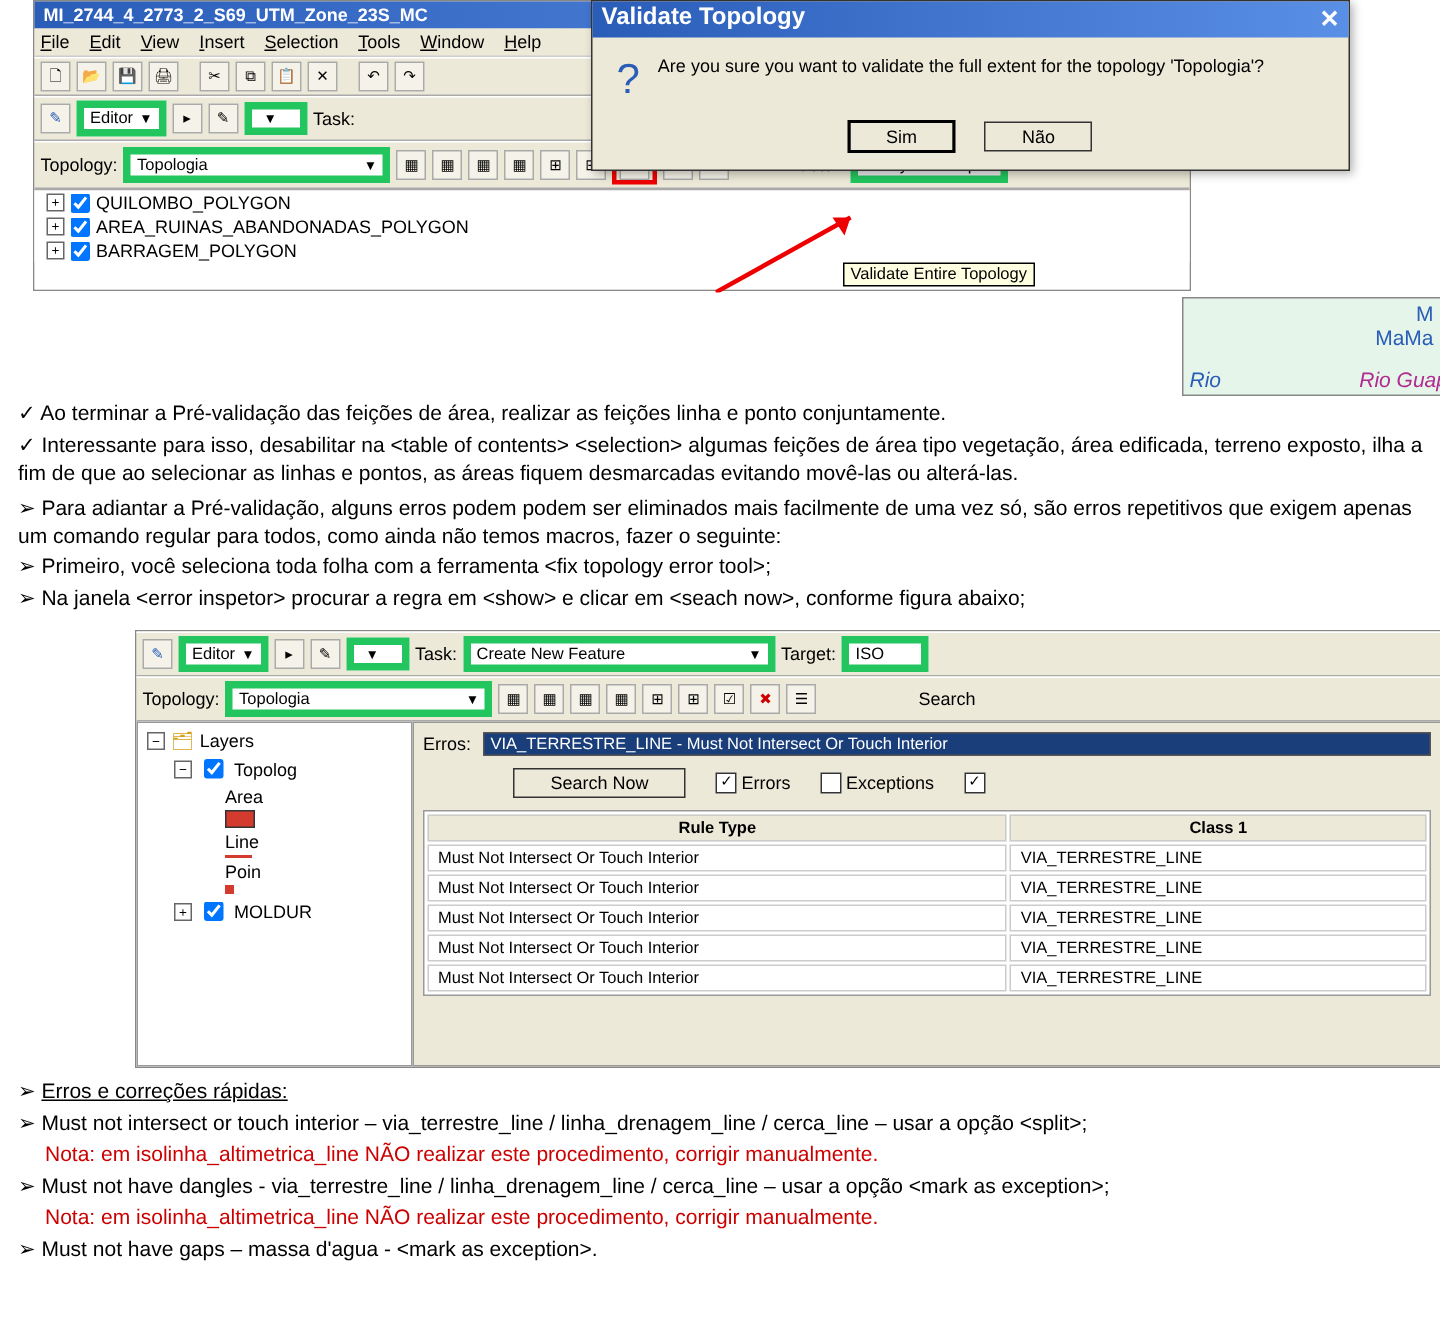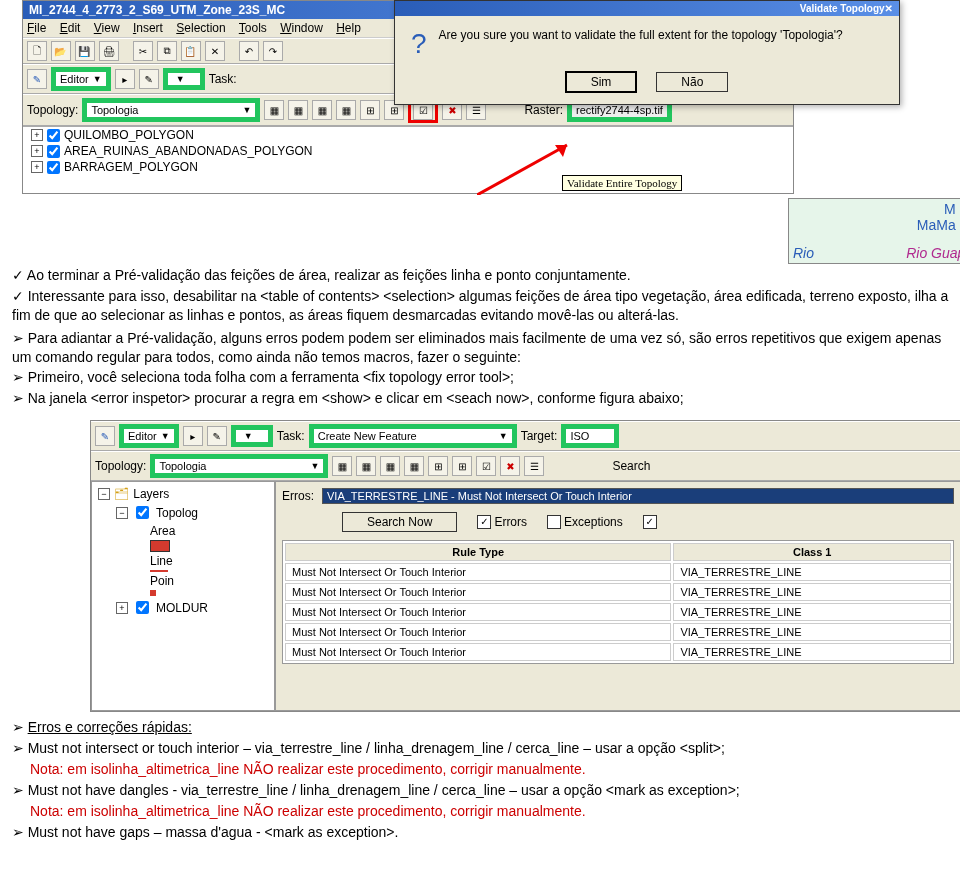"Validate Topology" .dlgtitle { font-size: 10px -> 16px; justify-content: flex-end -> space-between }
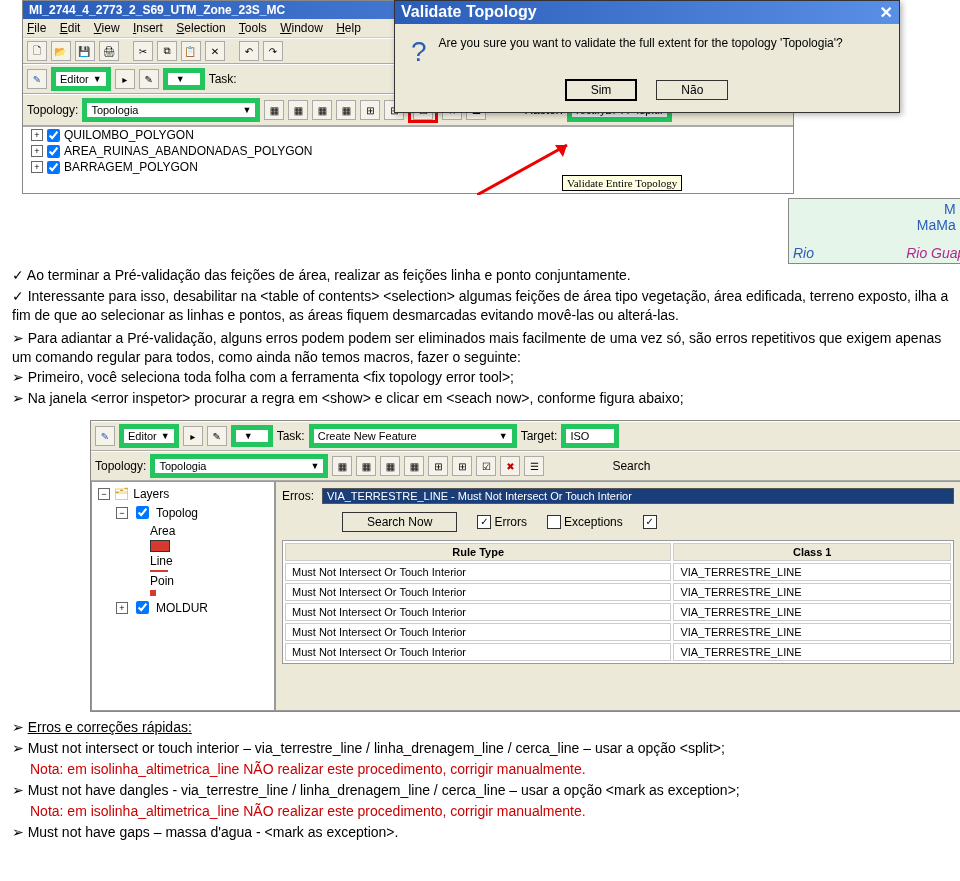"Validate Entire Topology" div.tooltip { font-family: Liberation Serif, serif -> none }
